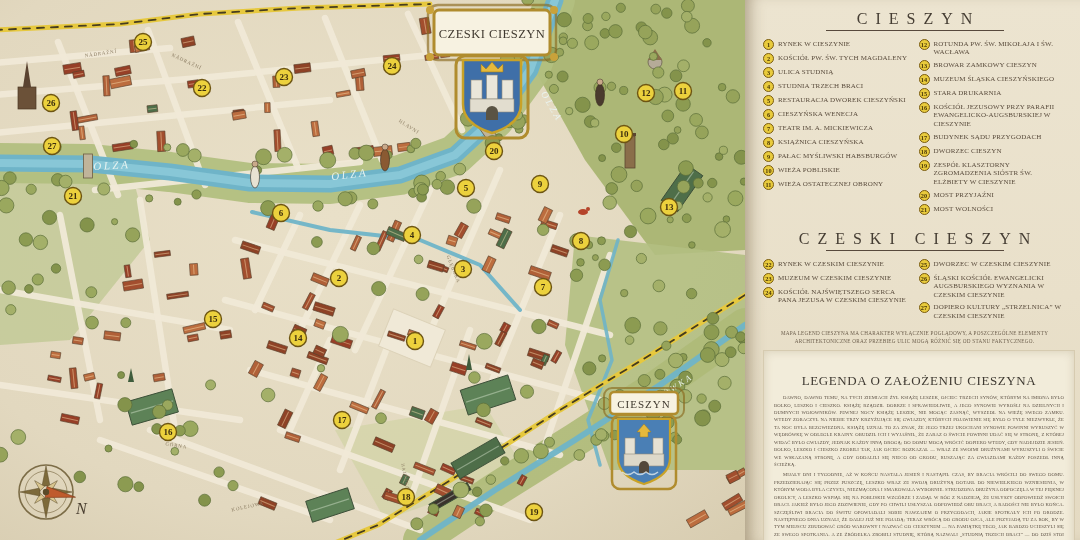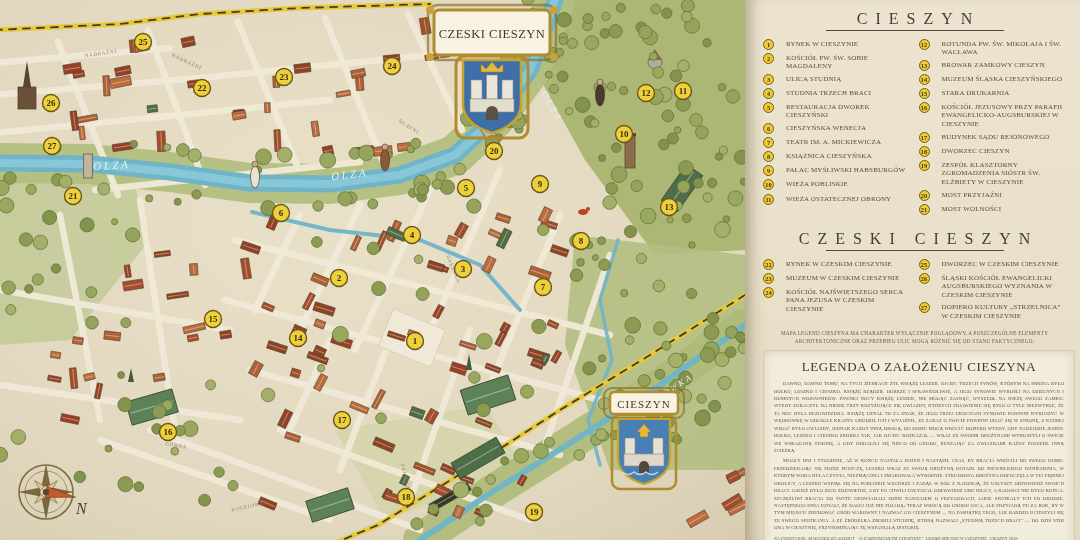"RYNEK W CIESZYNIE" .item .txt { margin-left: 8px -> none }
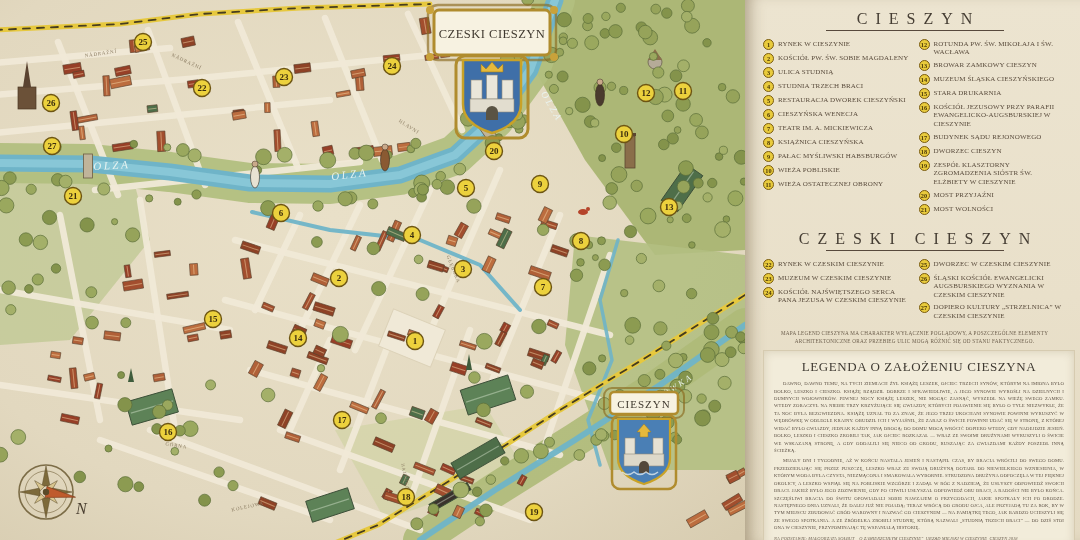"KOŚCIÓŁ PW. ŚW. SOBIE MAGDALENY" span.txt { text: SOBIE -> TYCH }
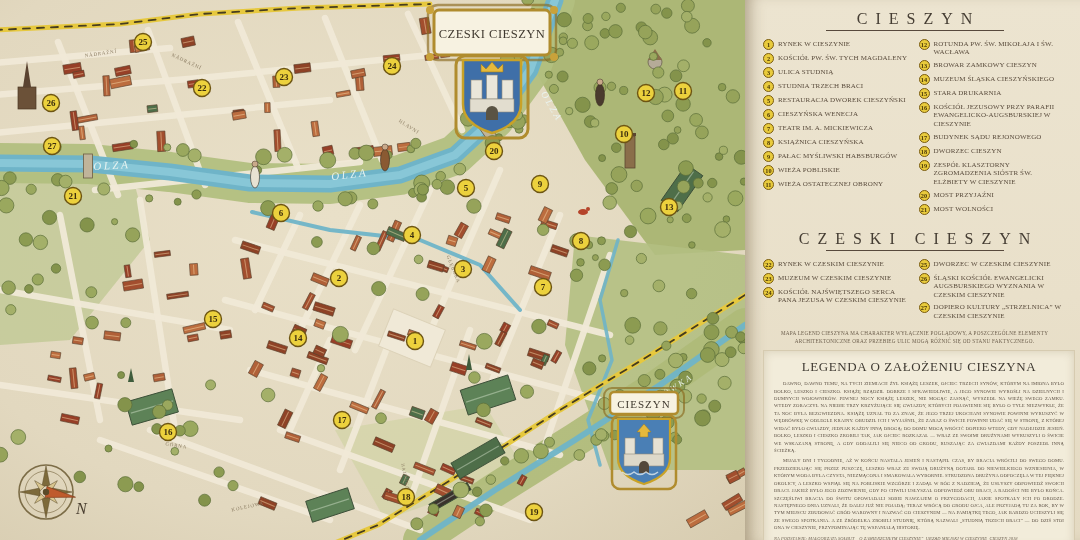"BUDYNEK SĄDU REJONOWEGO" span.txt { text: REJONOWEGO -> PRZYGODACH }
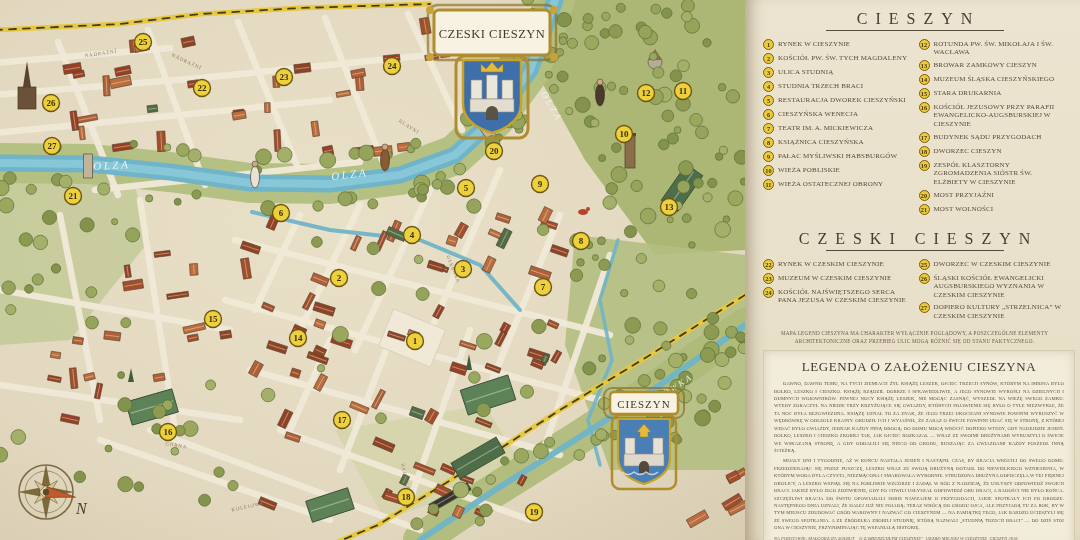"LEGENDA O ZAŁOŻENIU CIESZYNA" .storybox h2 { margin: 1px 0 5px -> 15px 0 5px }
